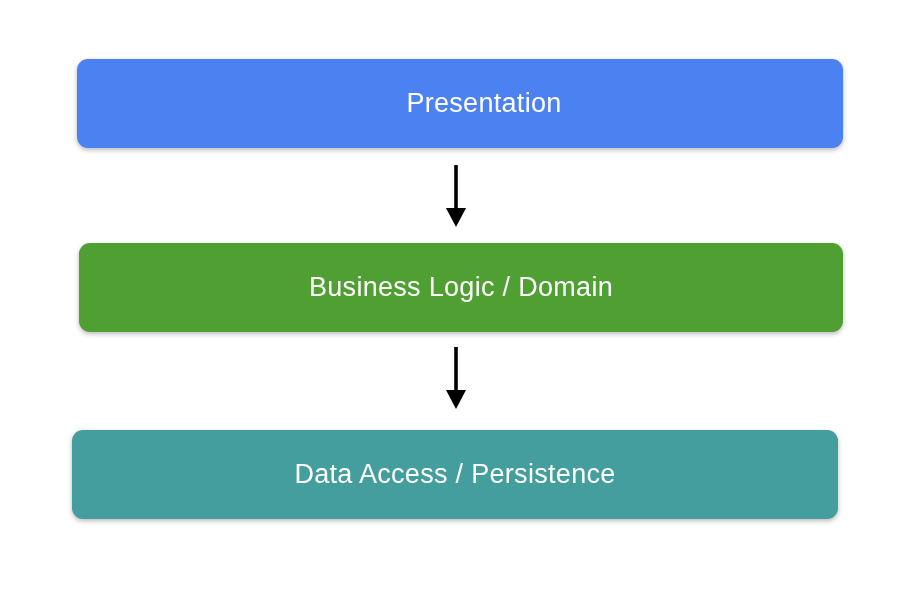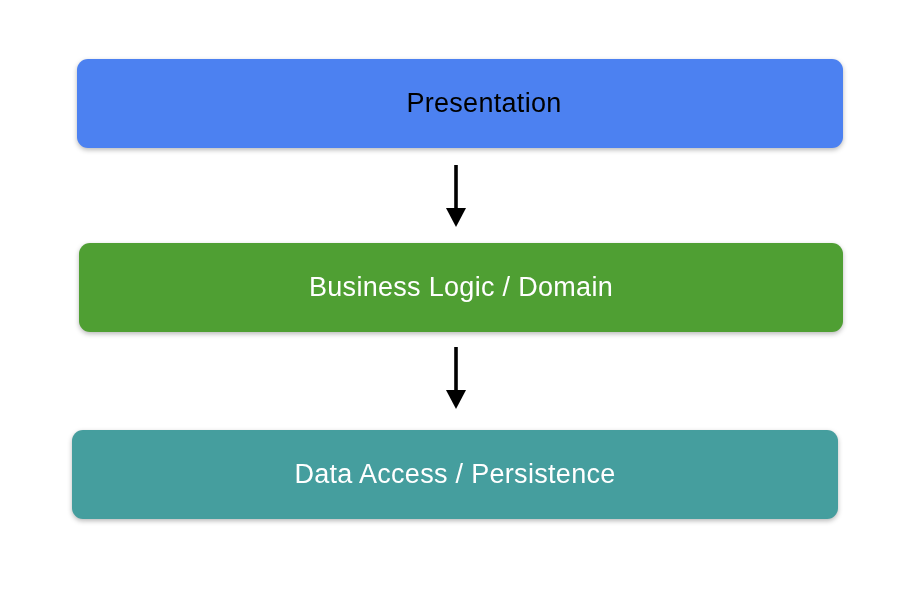"Presentation" span.layer-label { color: #000000 -> #ffffff }
